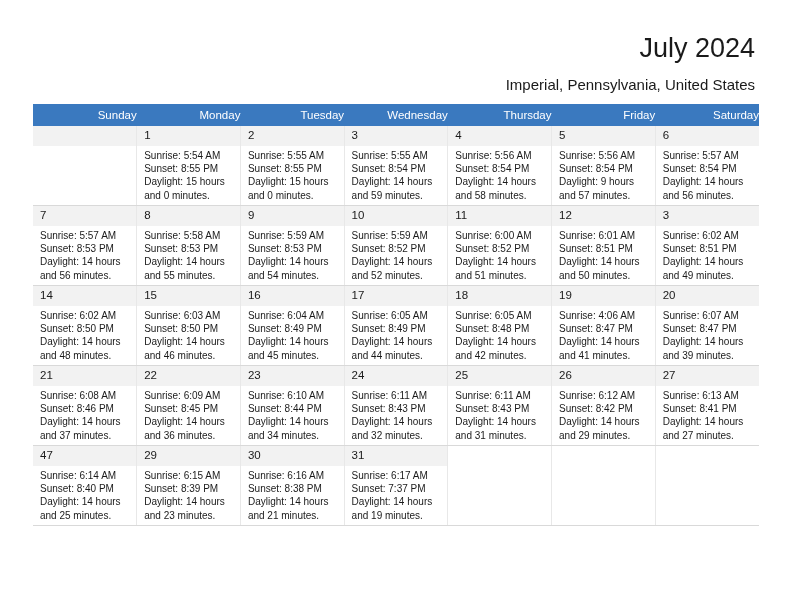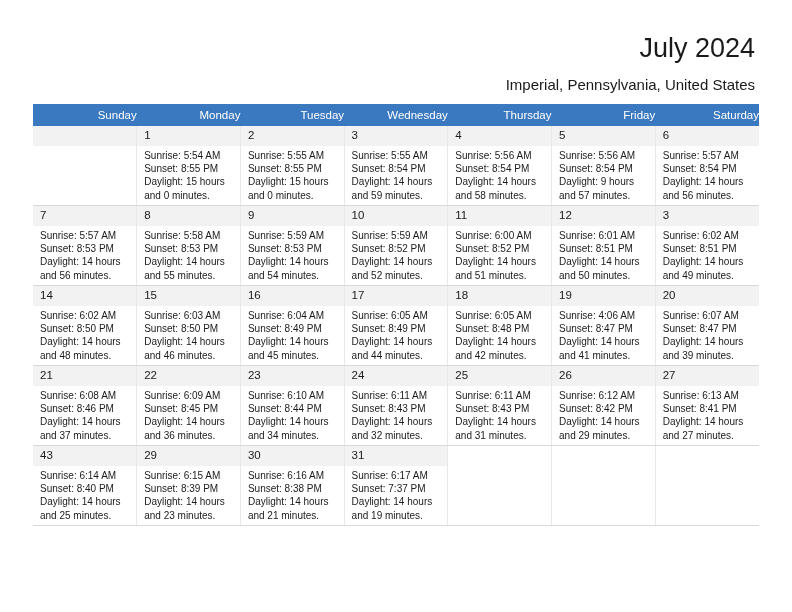"43" span.daynum { text: 43 -> 47 }
